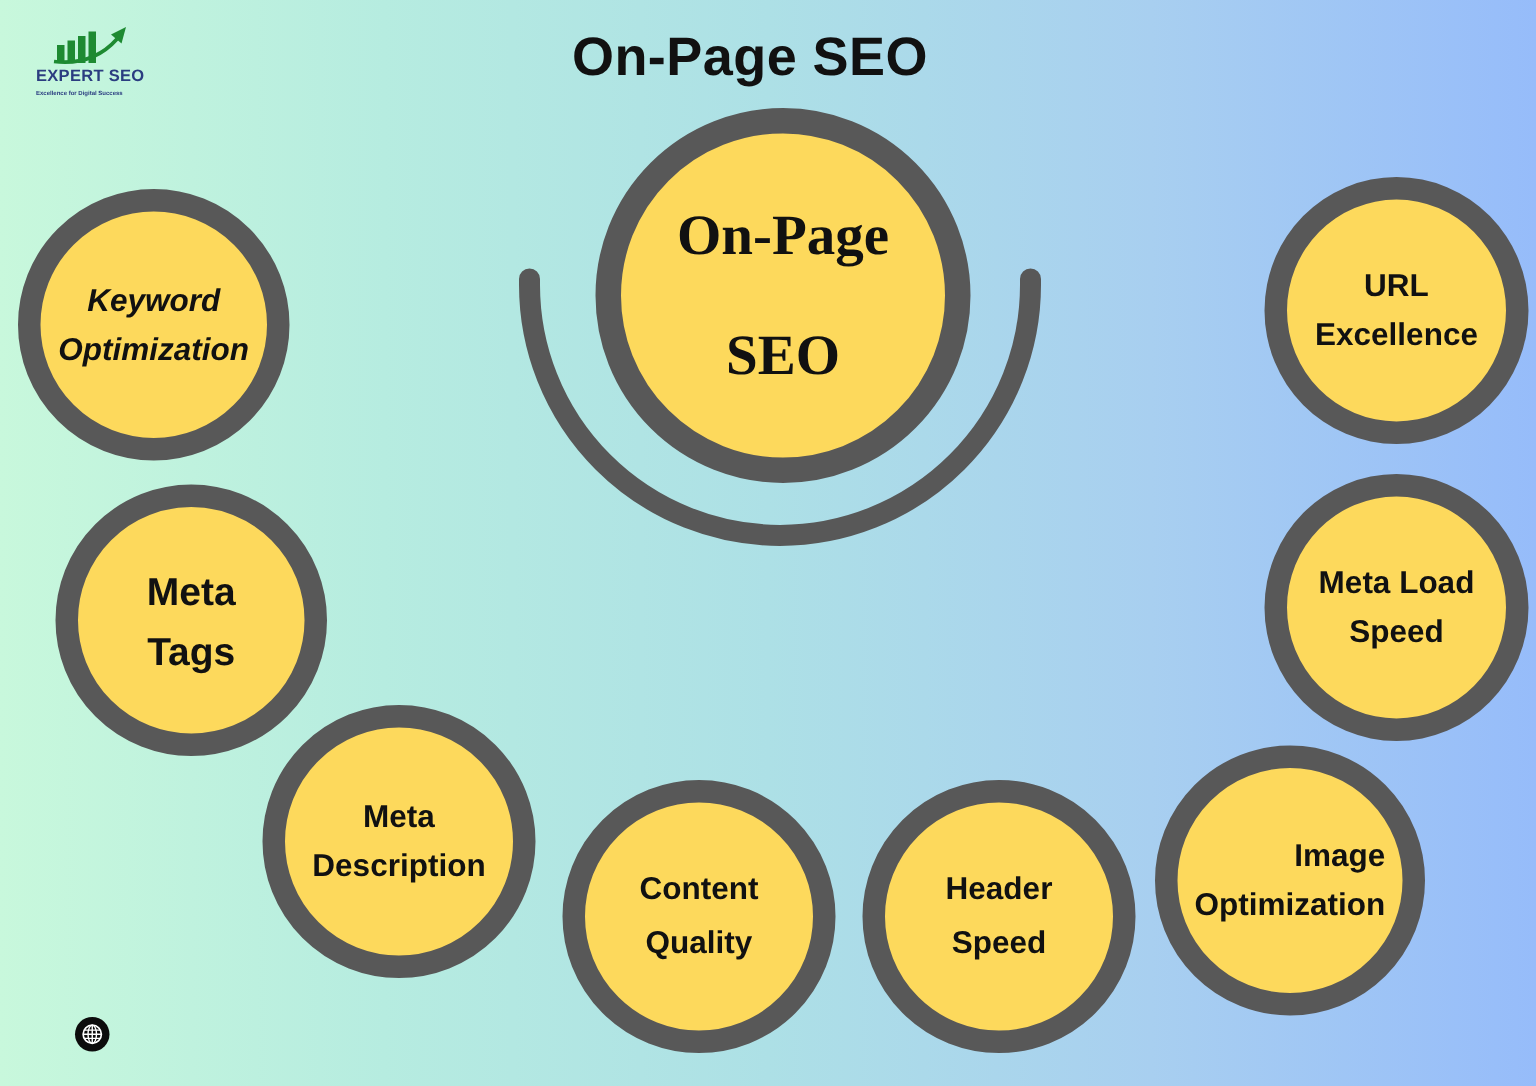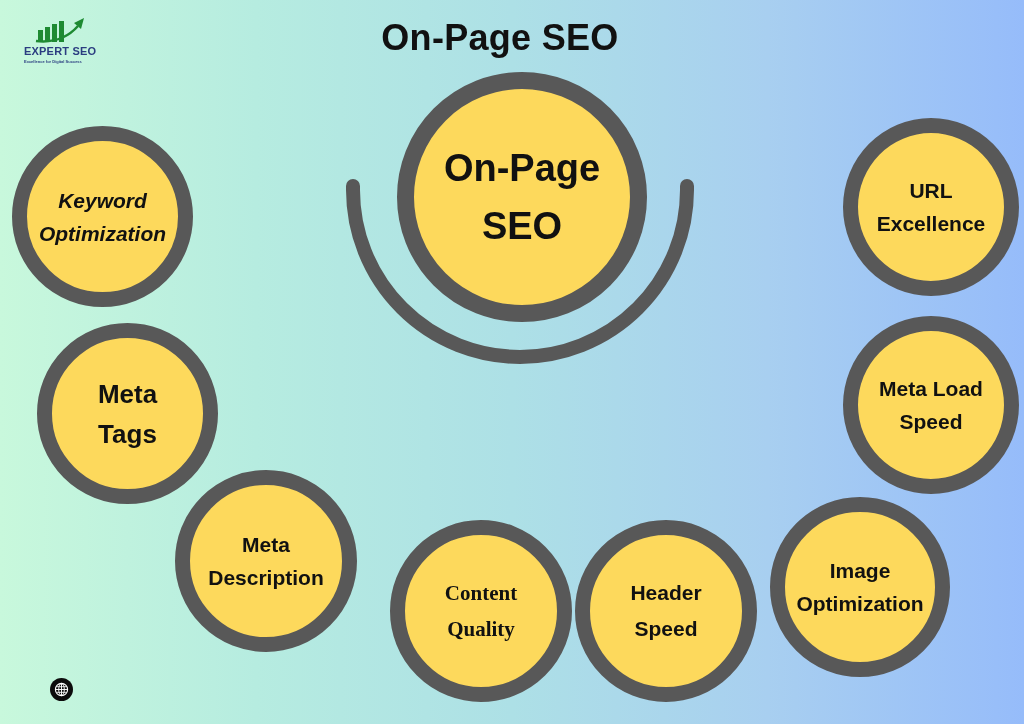"On-Page" .center-node { font-family: none -> Liberation Serif, serif; line-height: 58px -> 80px }
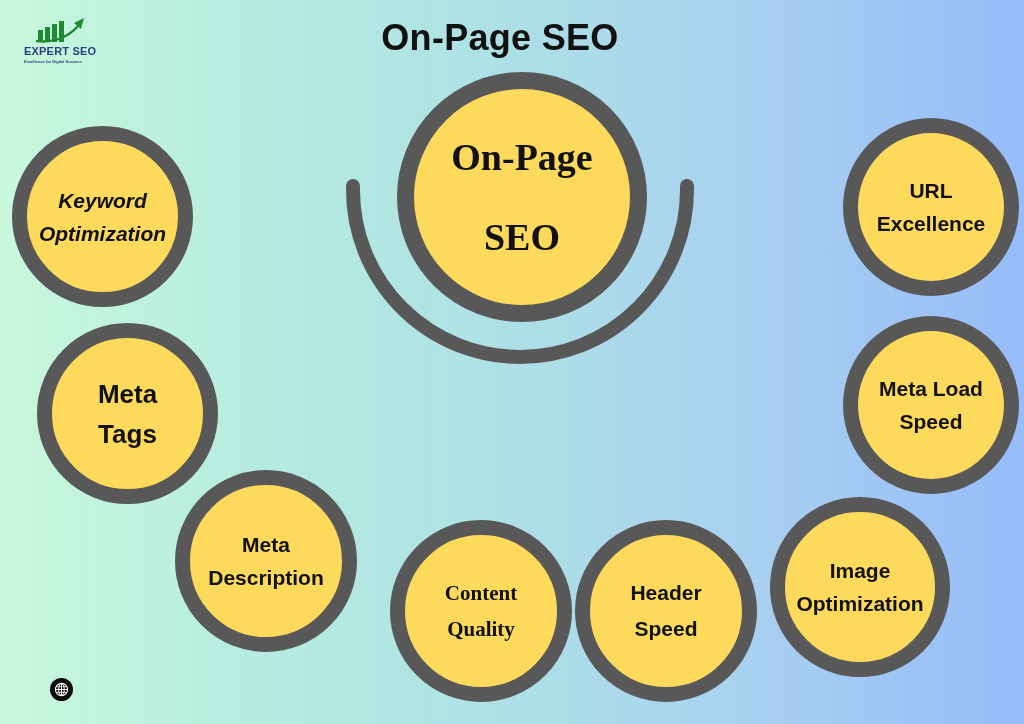"Image" div.node { text-align: none -> right }
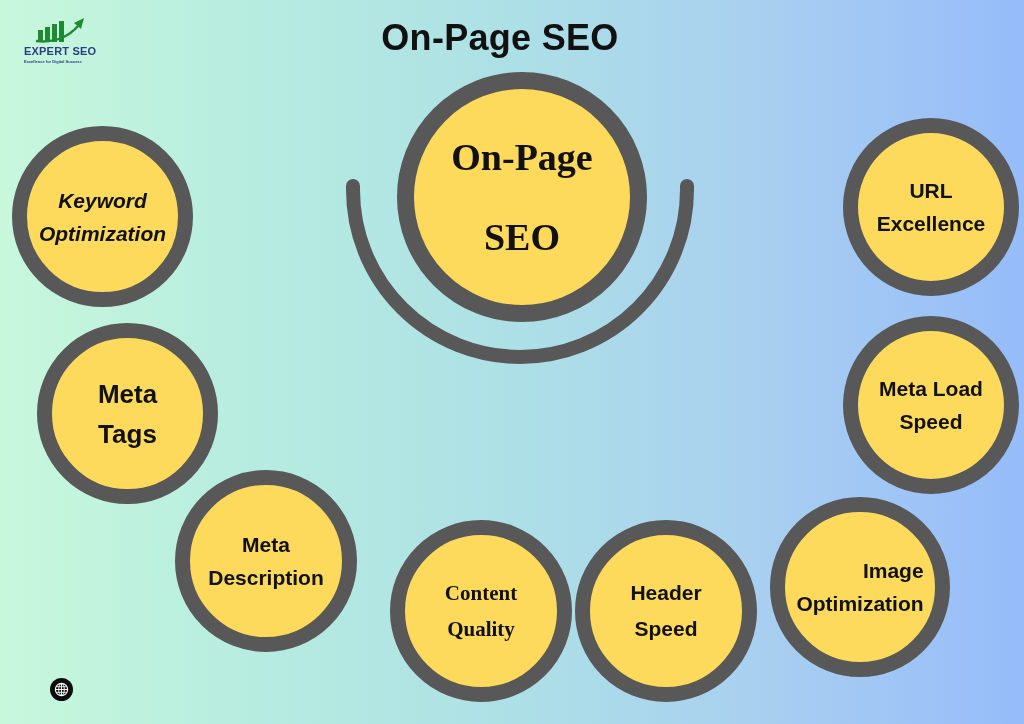"Content" div.node { font-family: Liberation Serif, serif -> none; left: 390px -> 375px }
